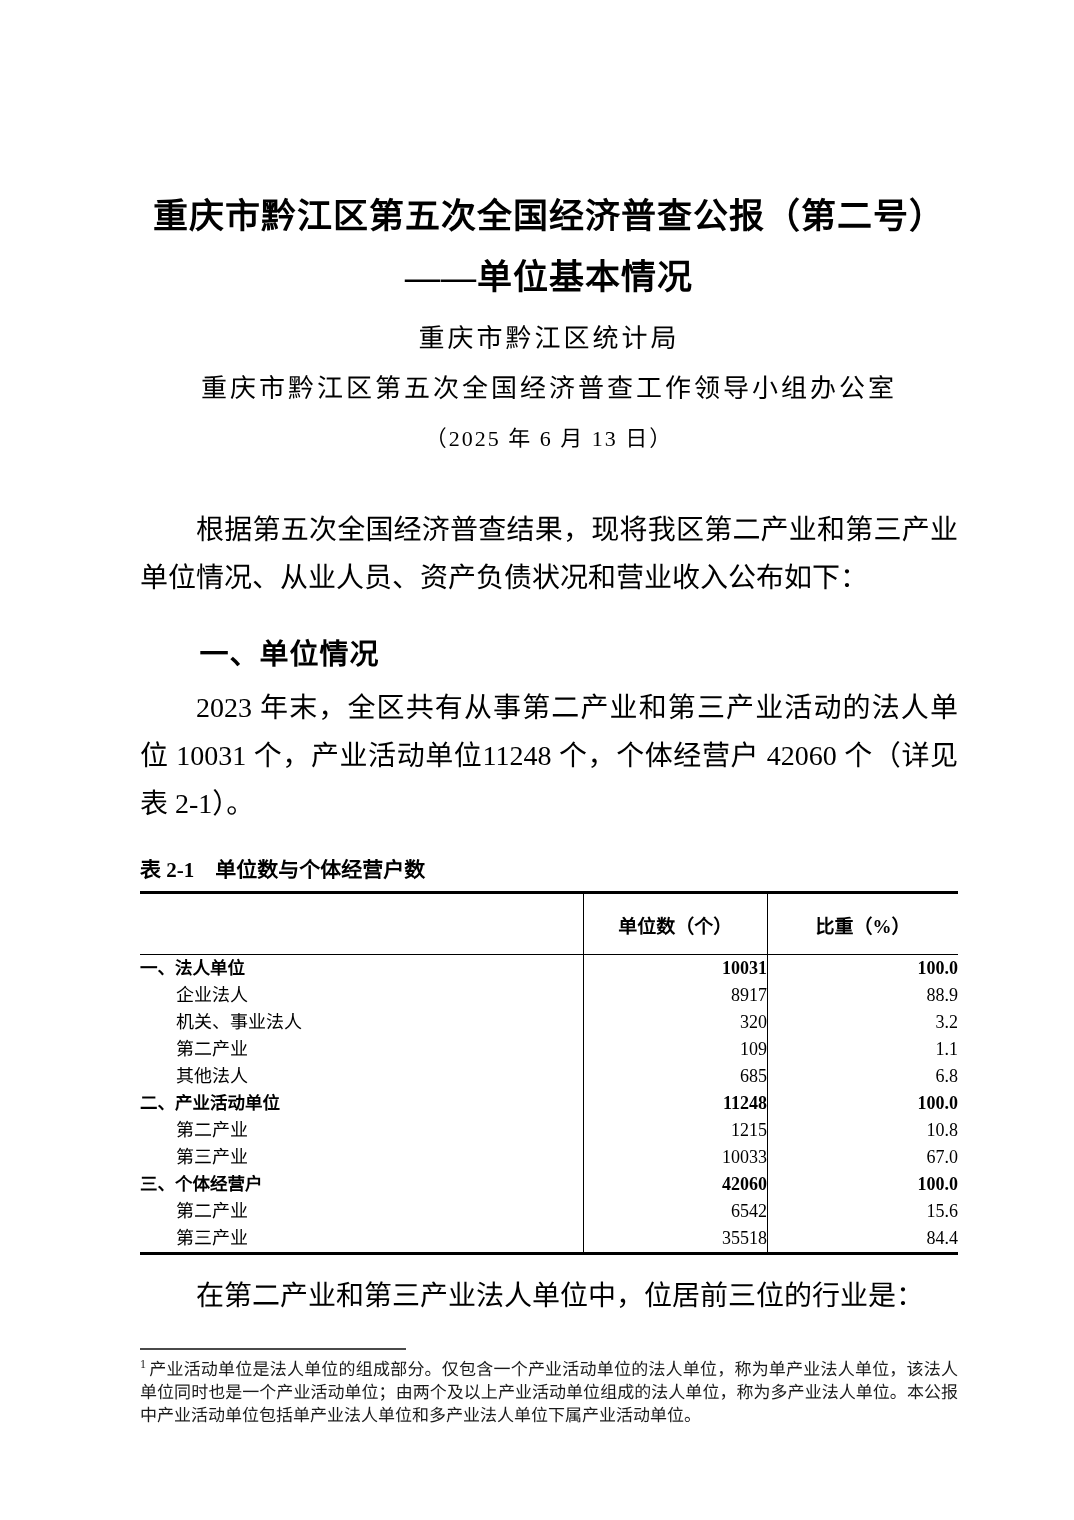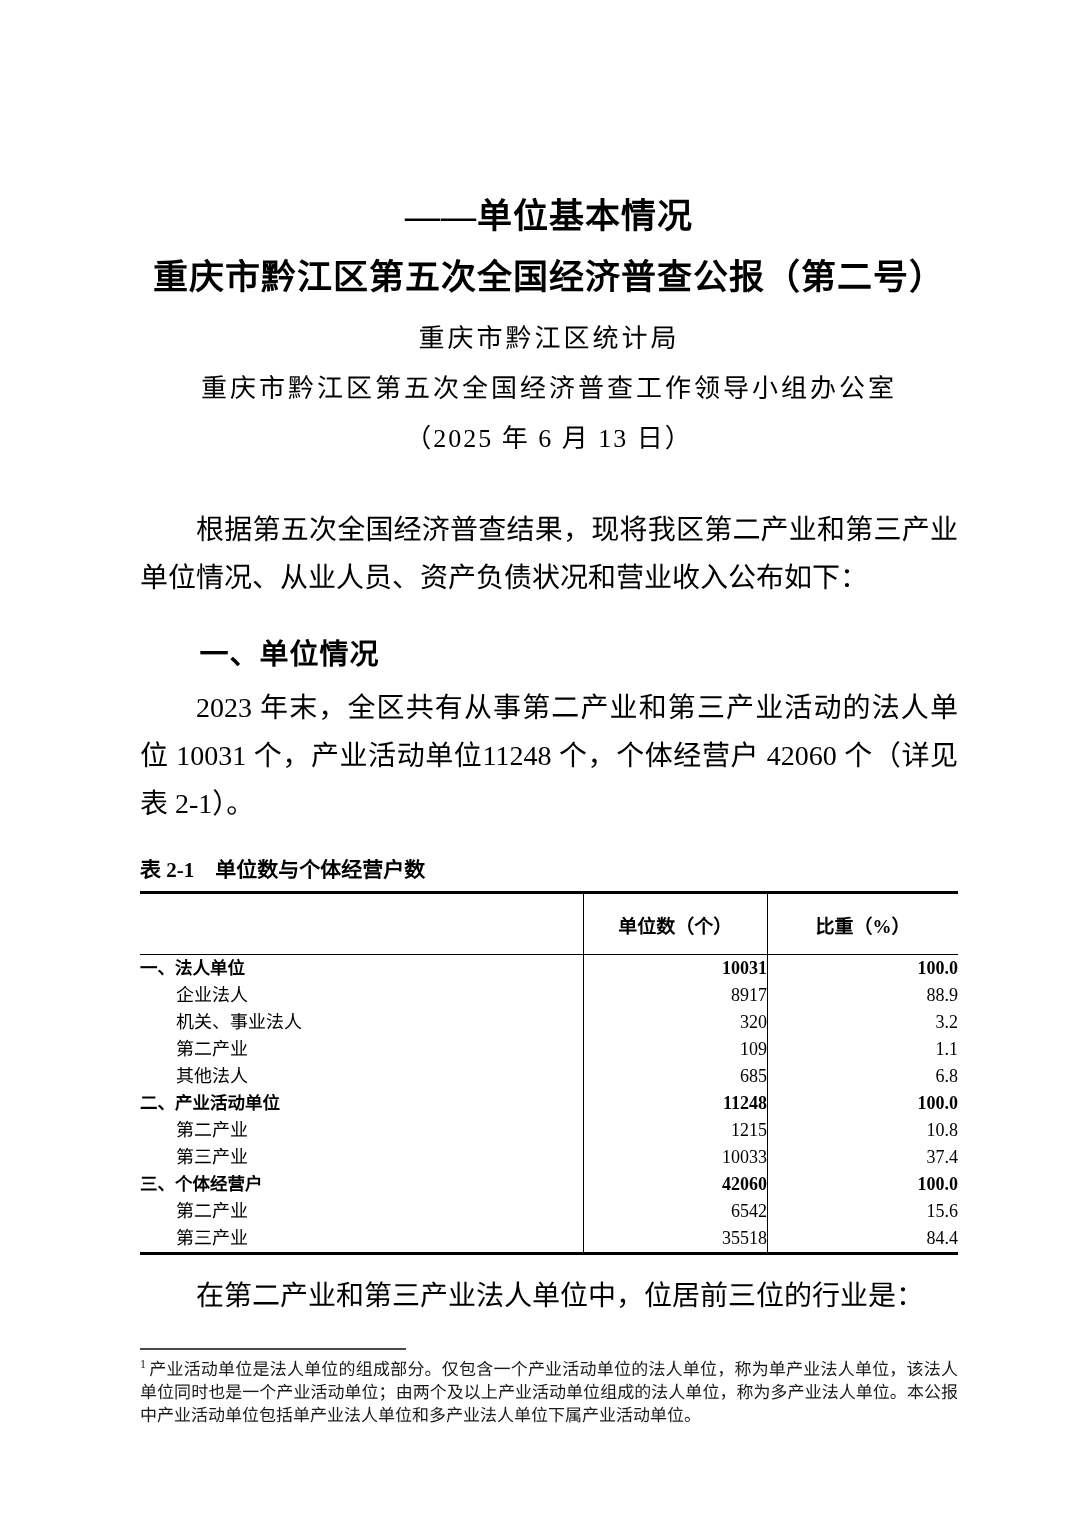"——单位基本情况" div { order: before "重庆市黔江区第五次全国经济普查公报（第二号）" -> after "重庆市黔江区第五次全国经济普查公报（第二号）" }
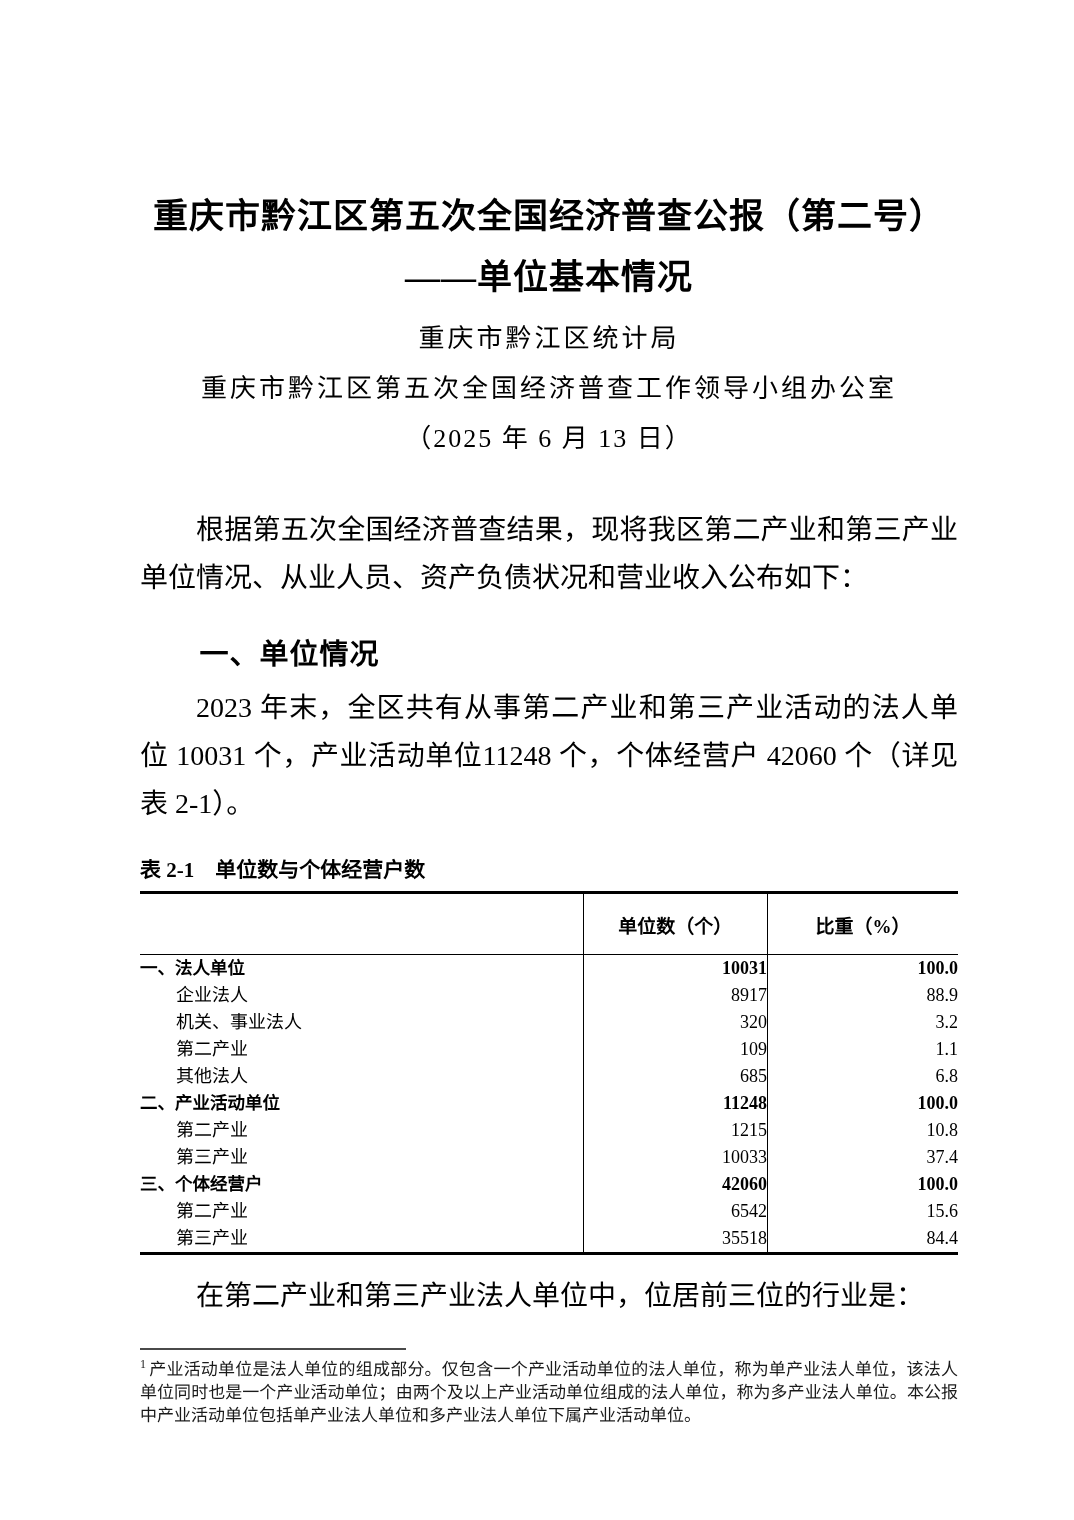"（2025 年 6 月 13" .date-line { font-size: 26px -> 22px }
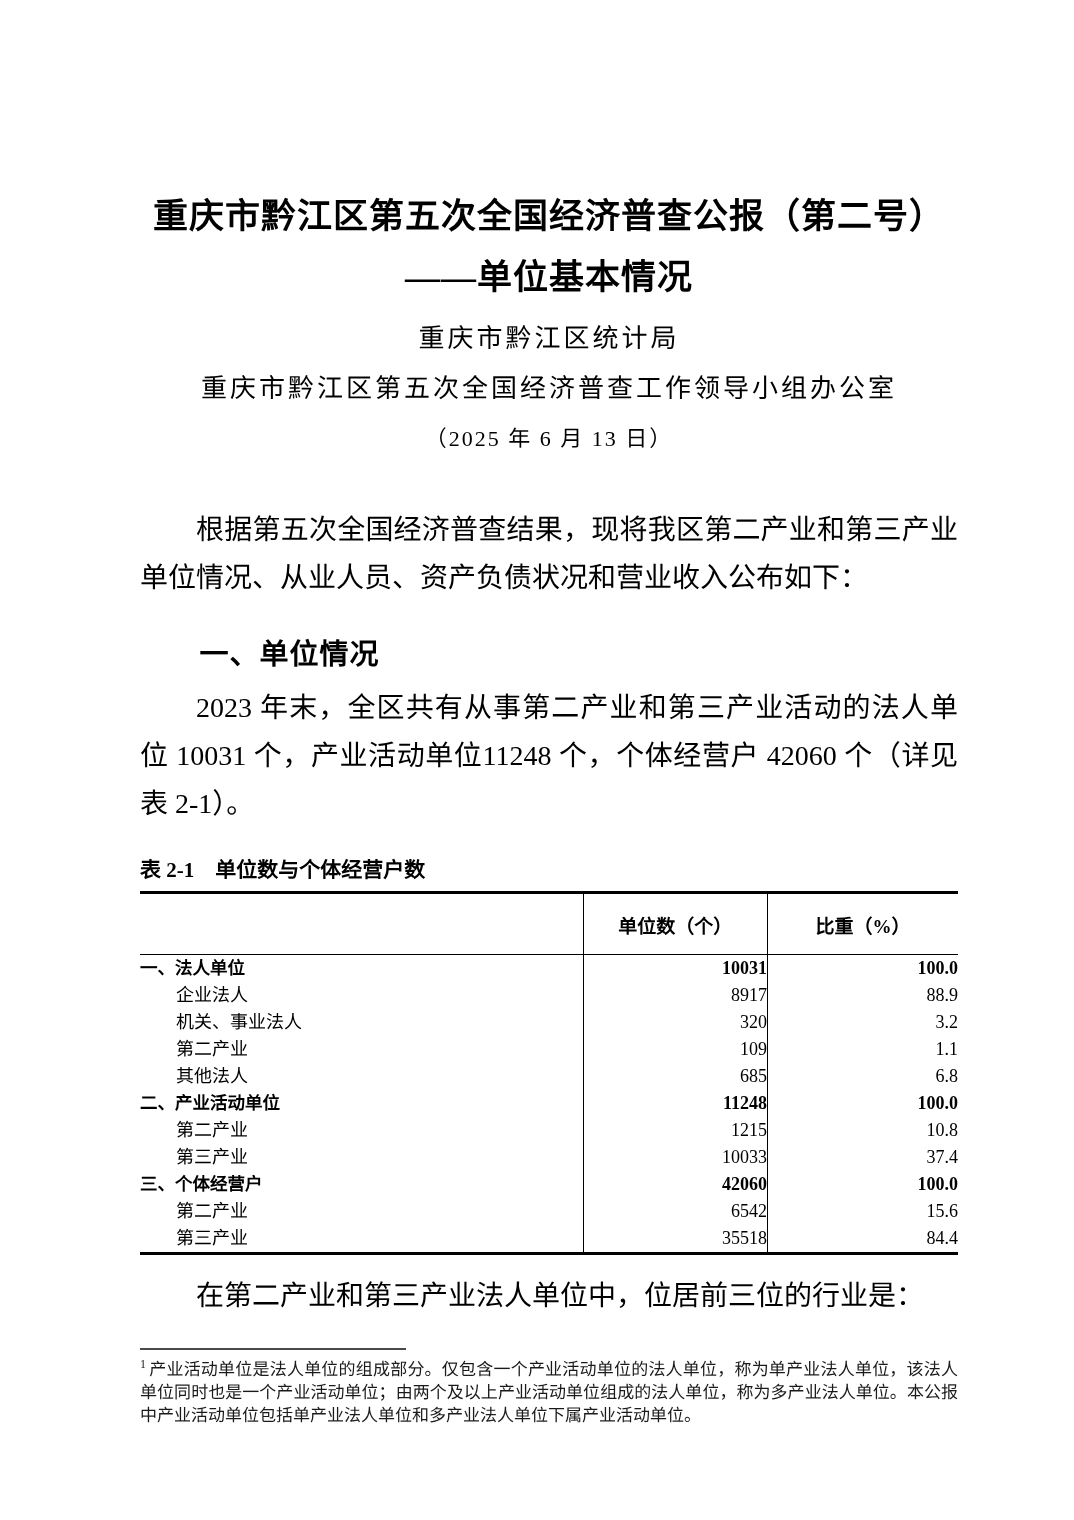"37.4" td.c-share { text: 37.4 -> 67.0 }
